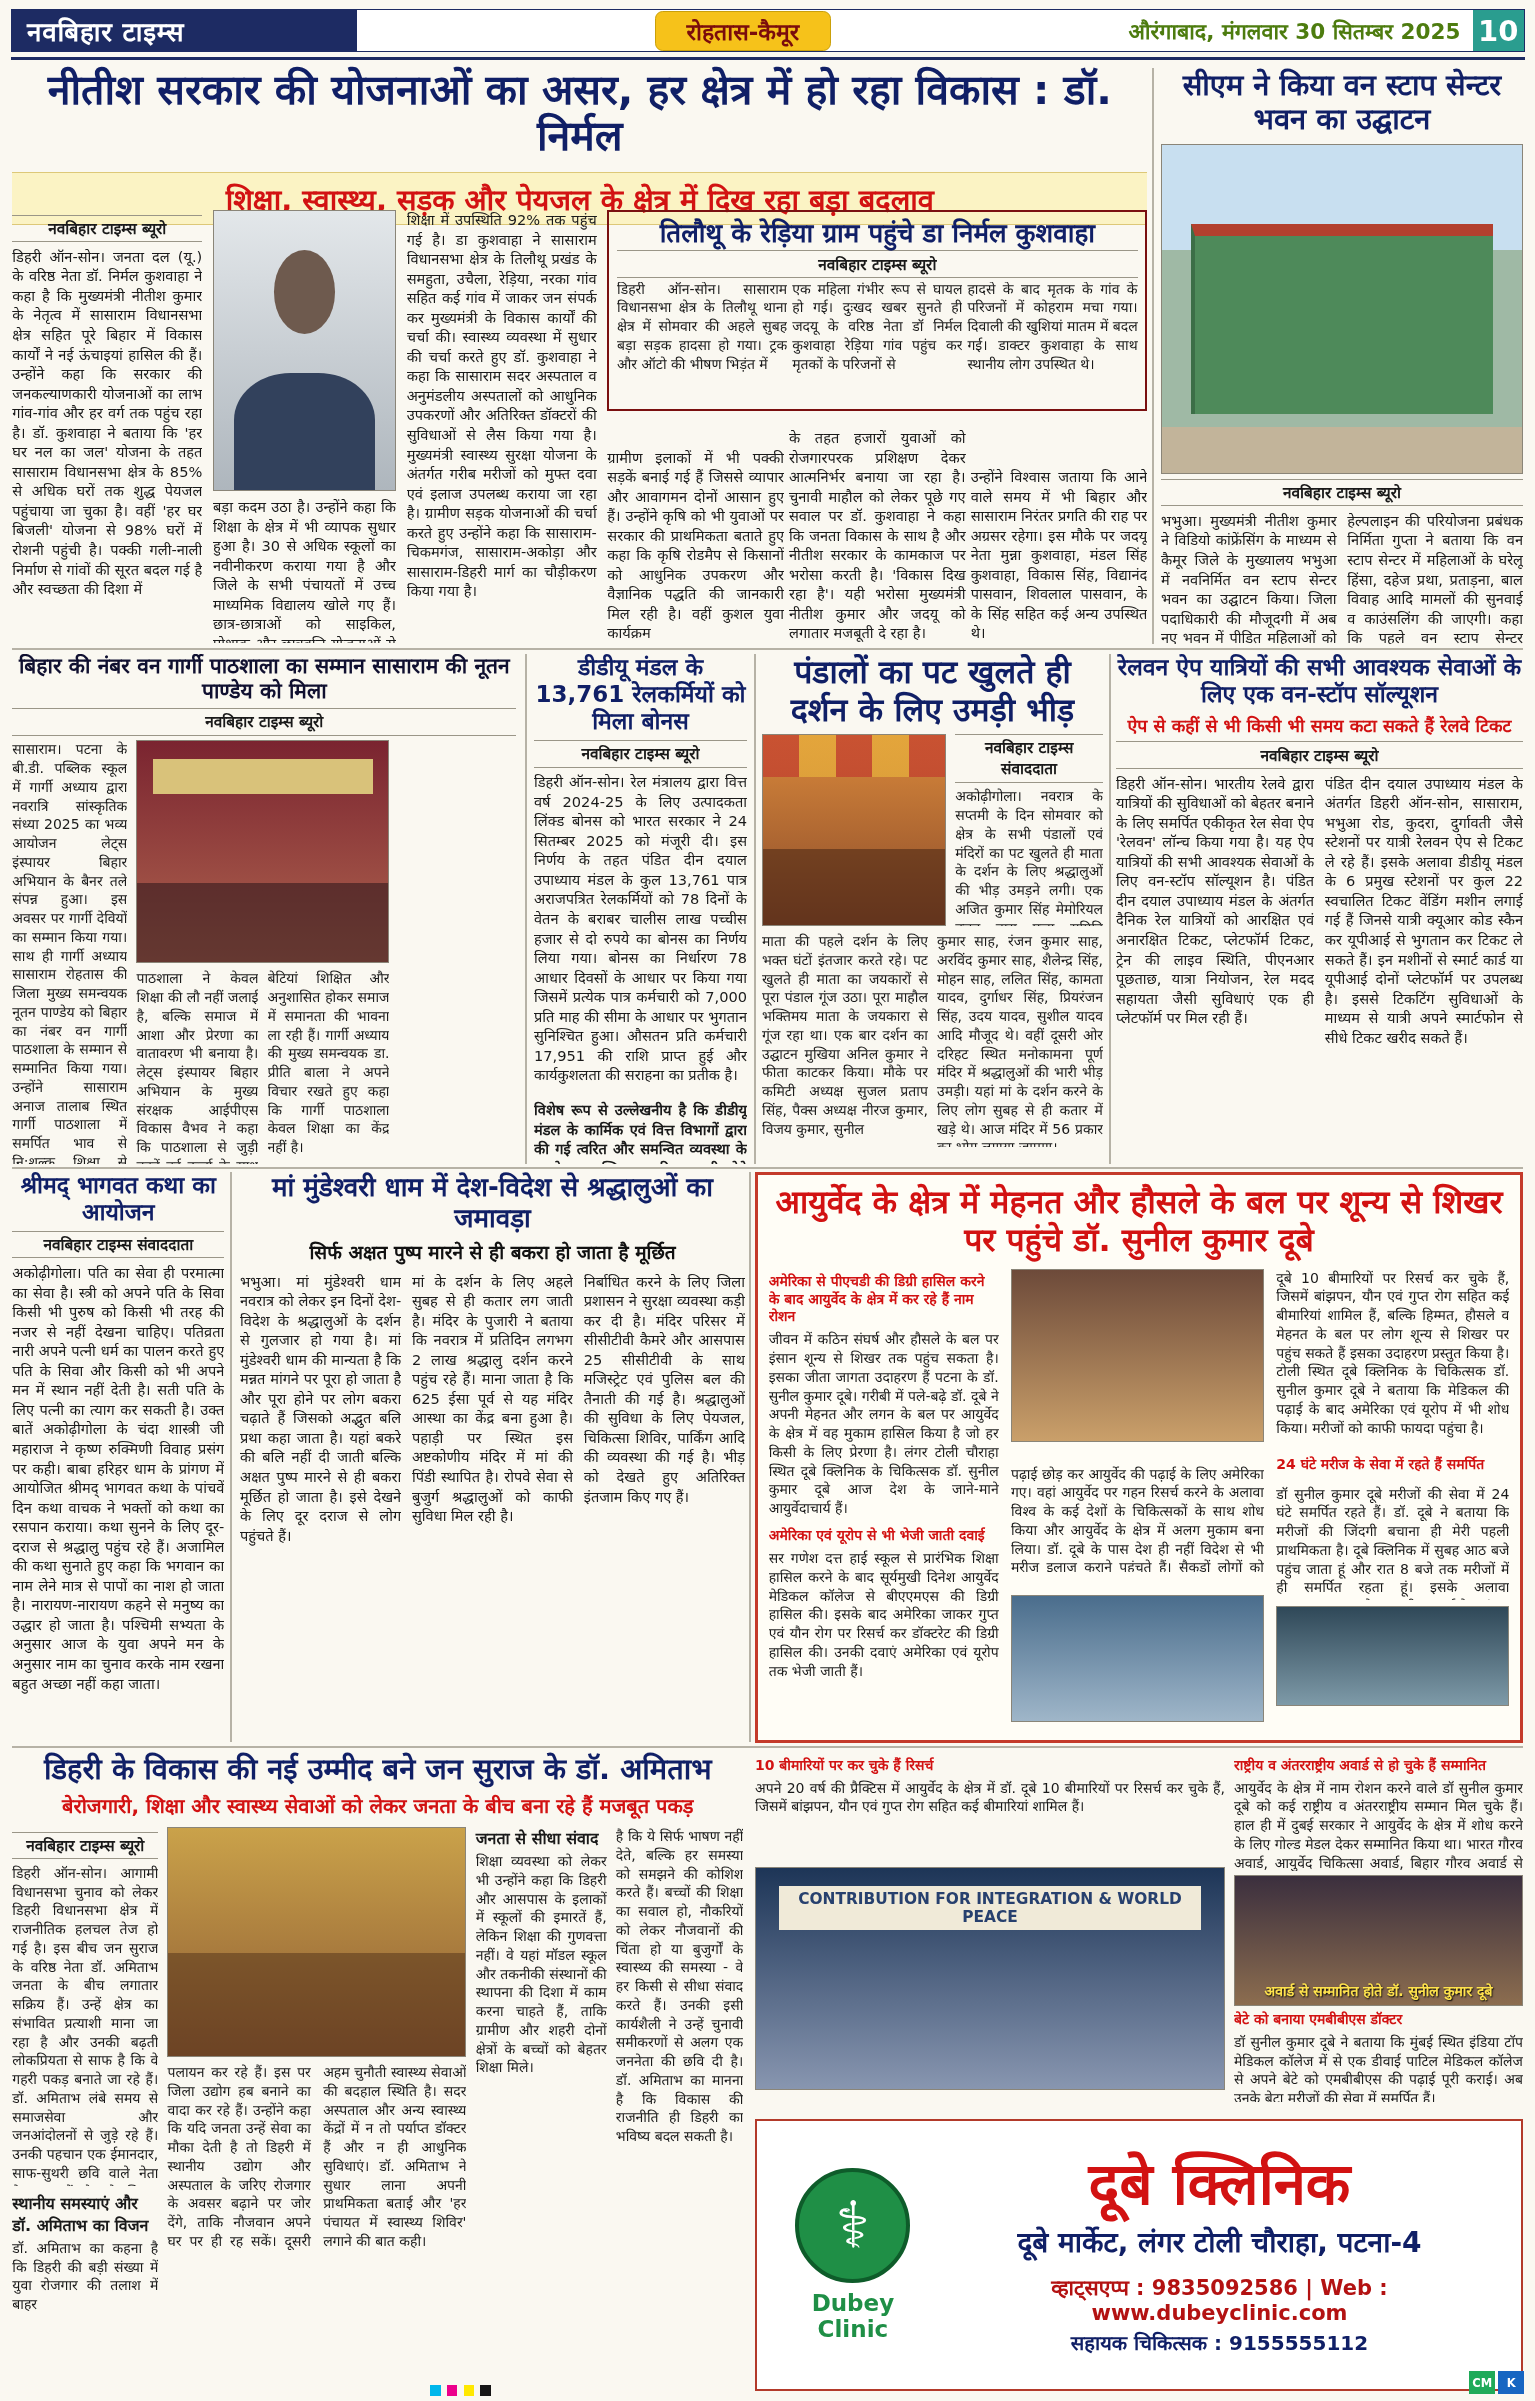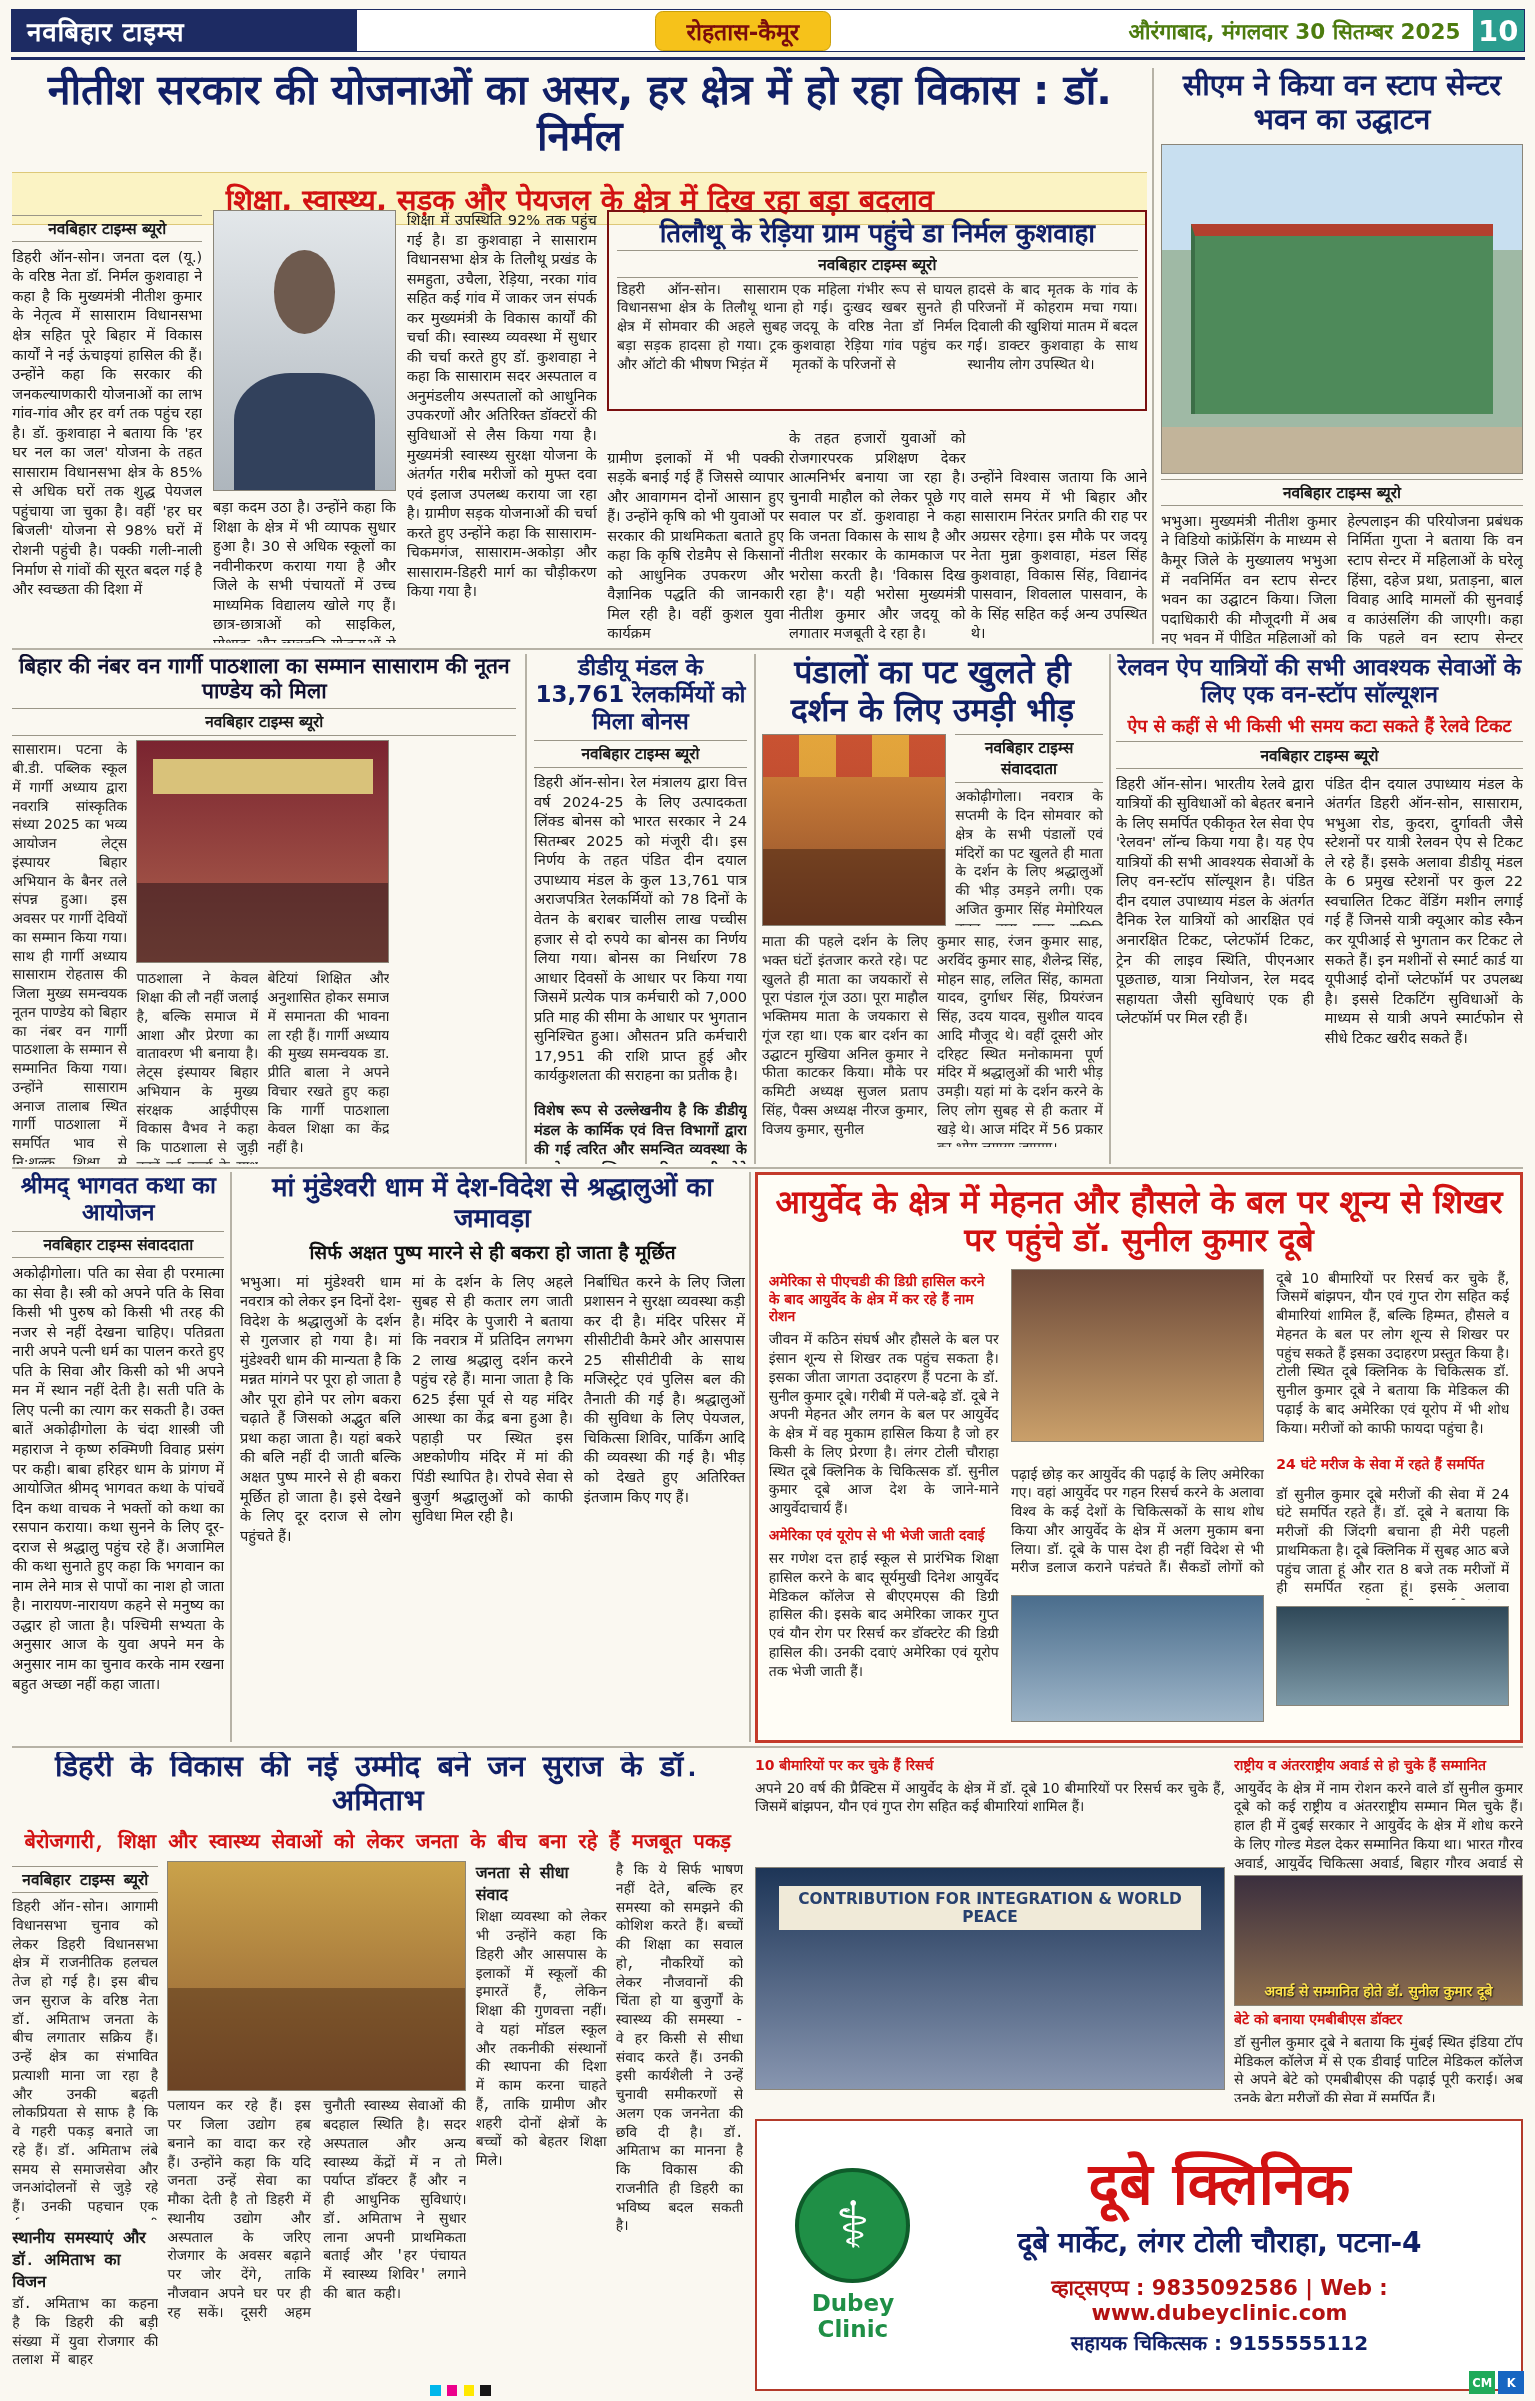"डिहरी के विकास की नई" .dehri { font-family: Liberation Mono, monospace -> none }
